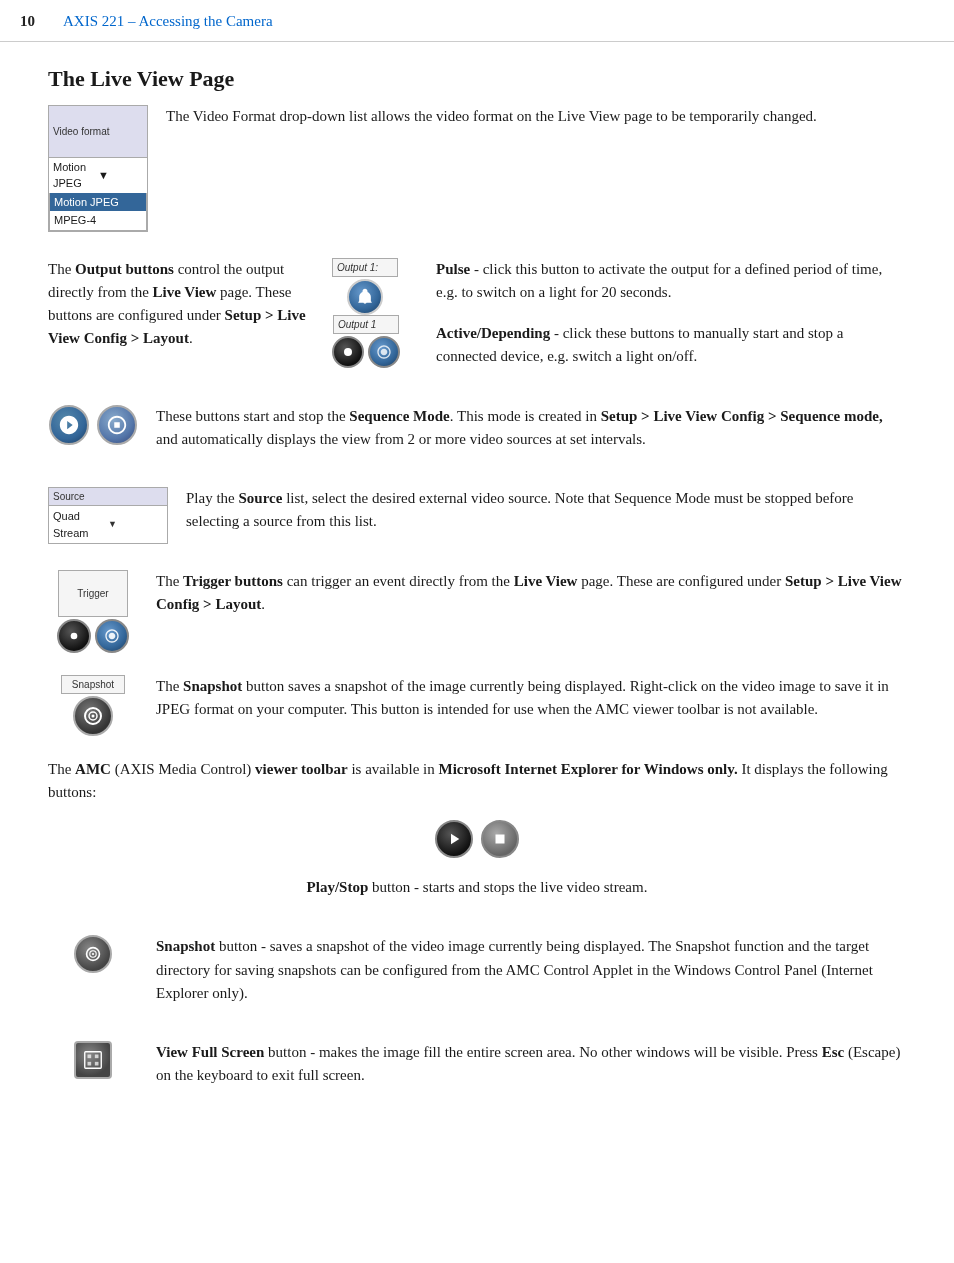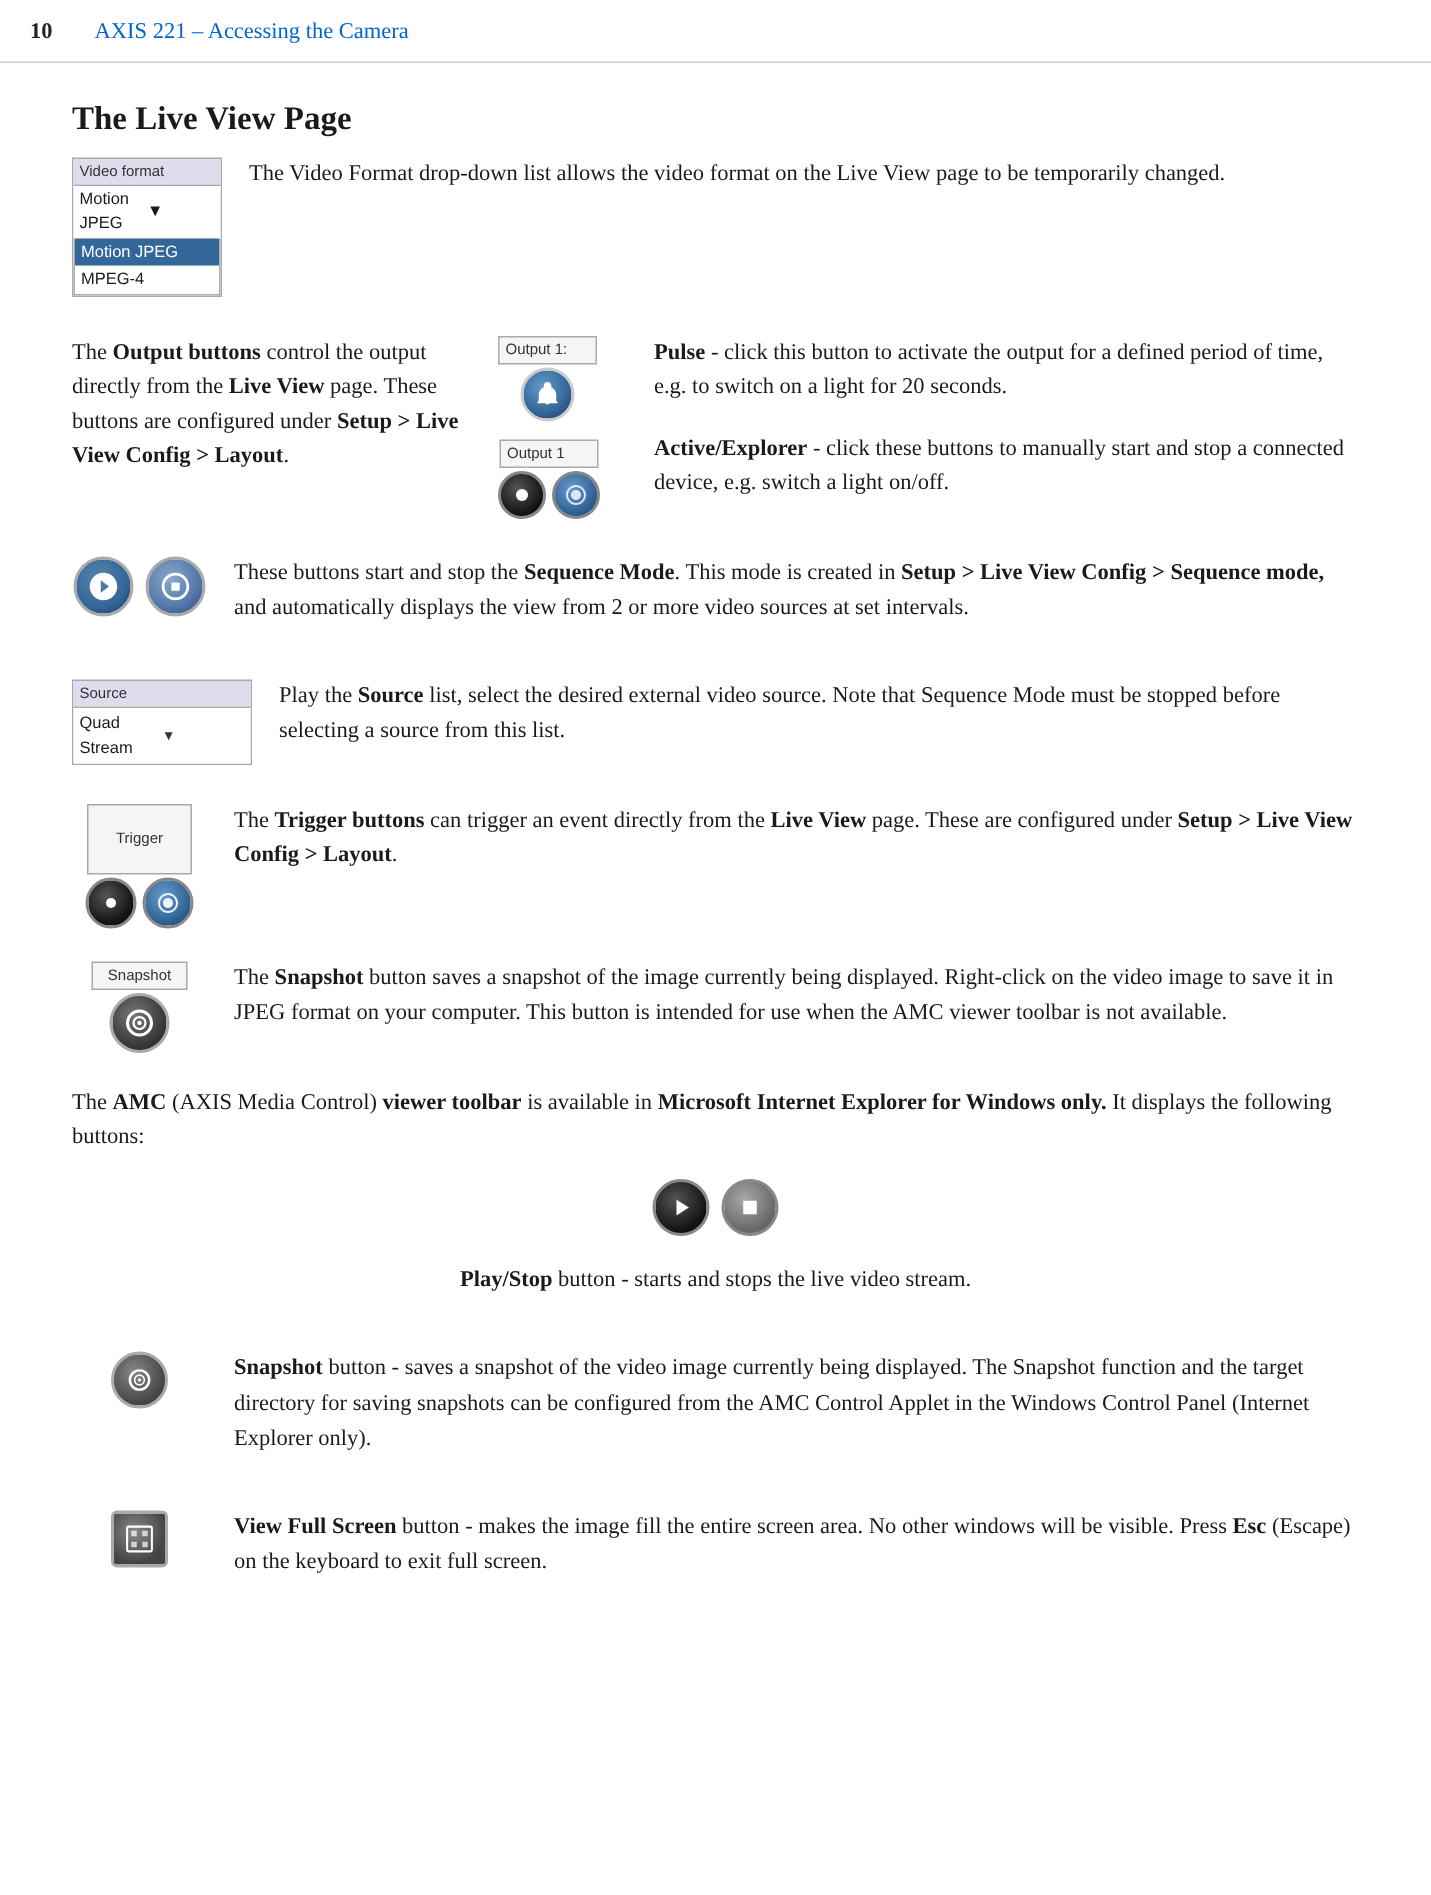"Video format" .video-format-label { padding: 1px 4px -> 18px 4px }
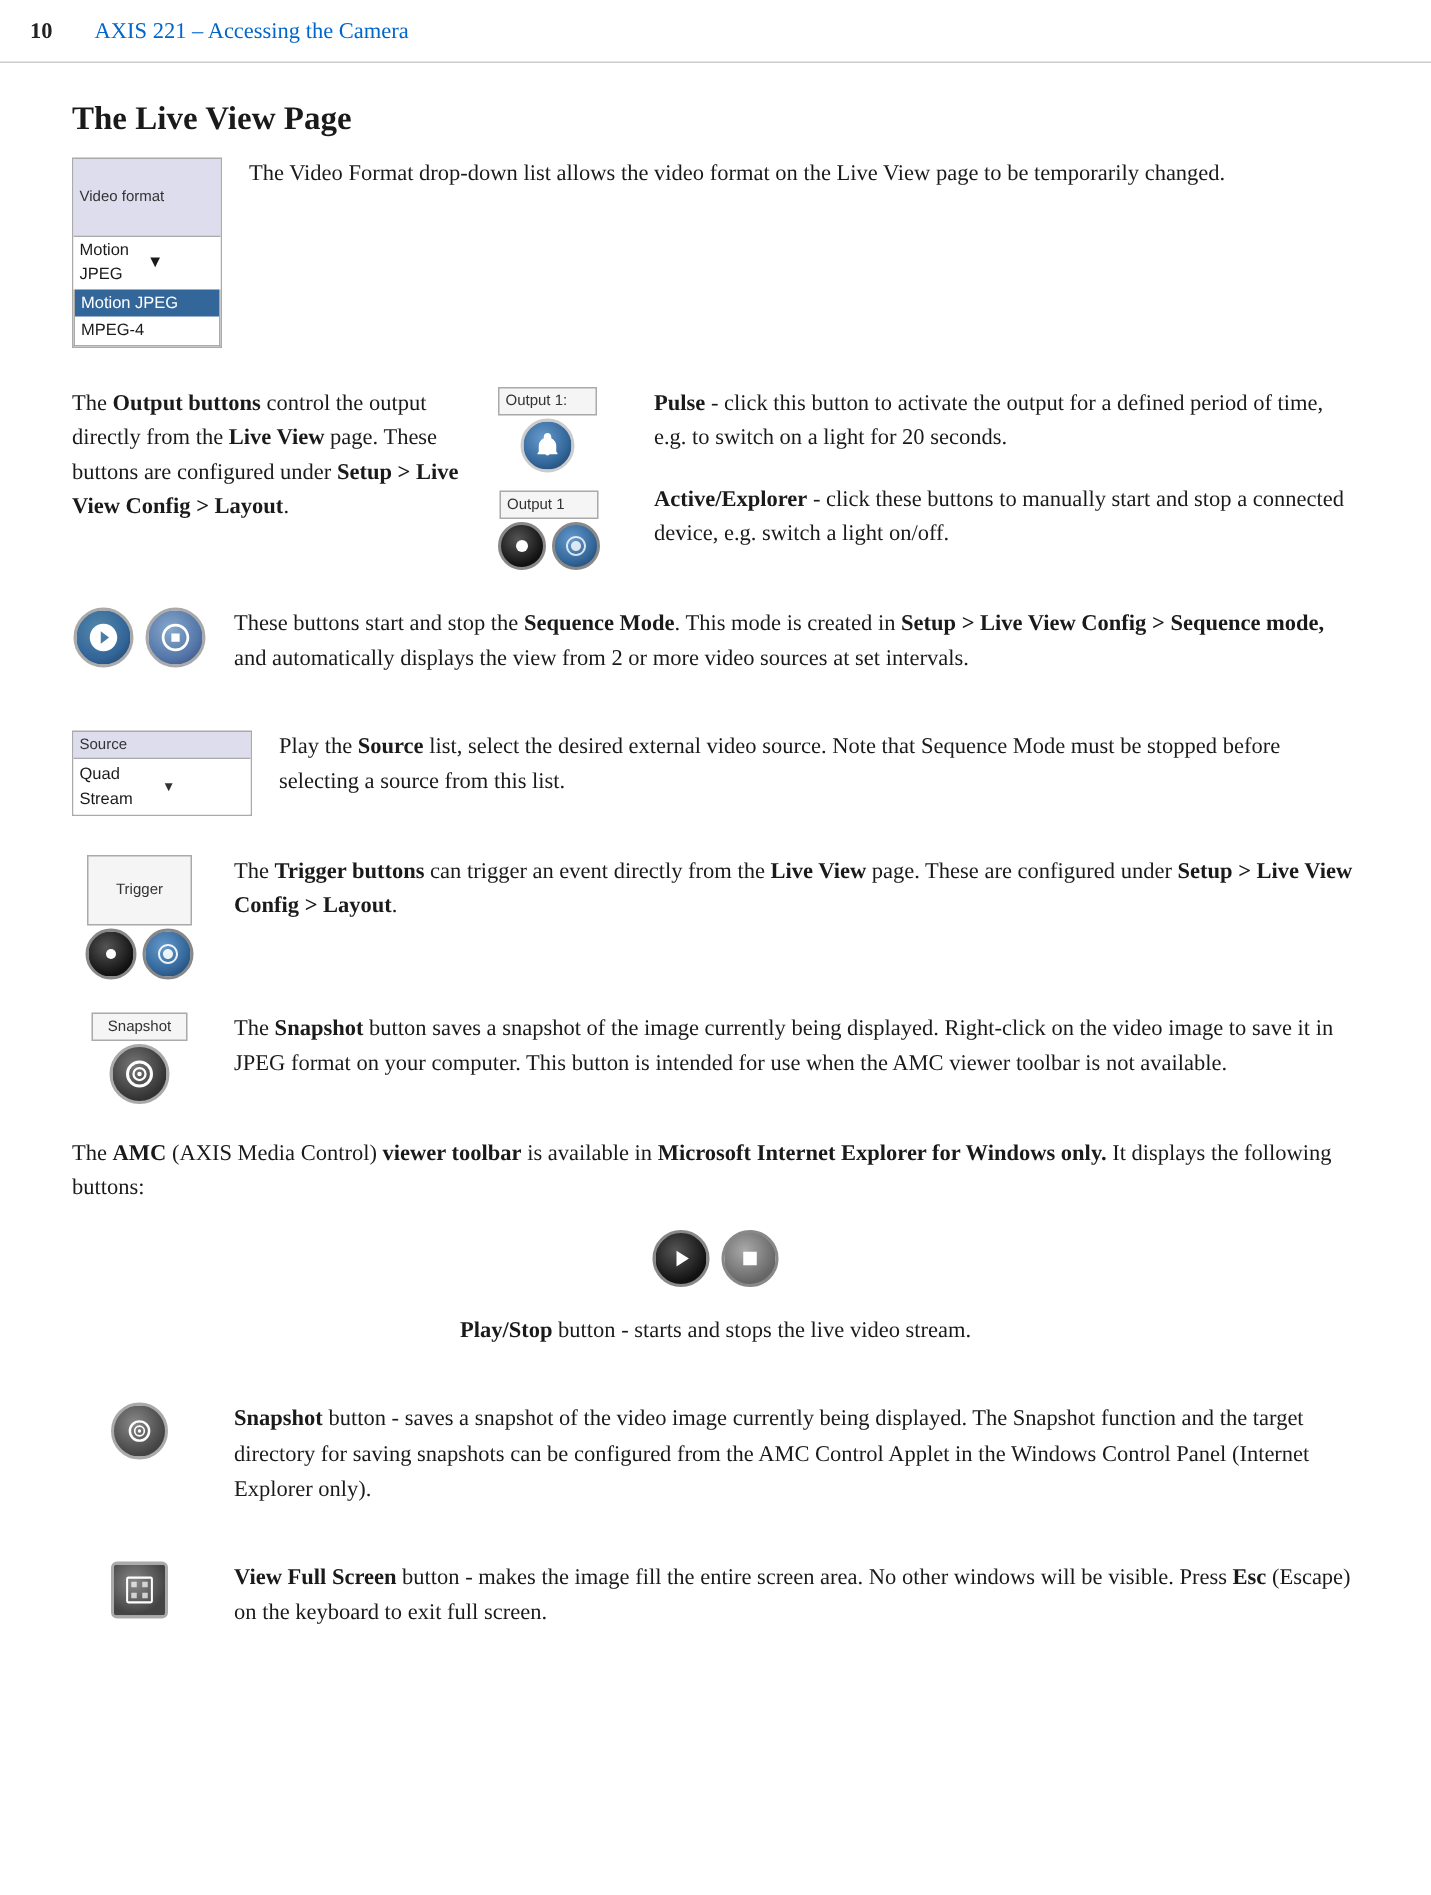"Output 1:" div { font-style: none -> italic; gap: 12px -> none }
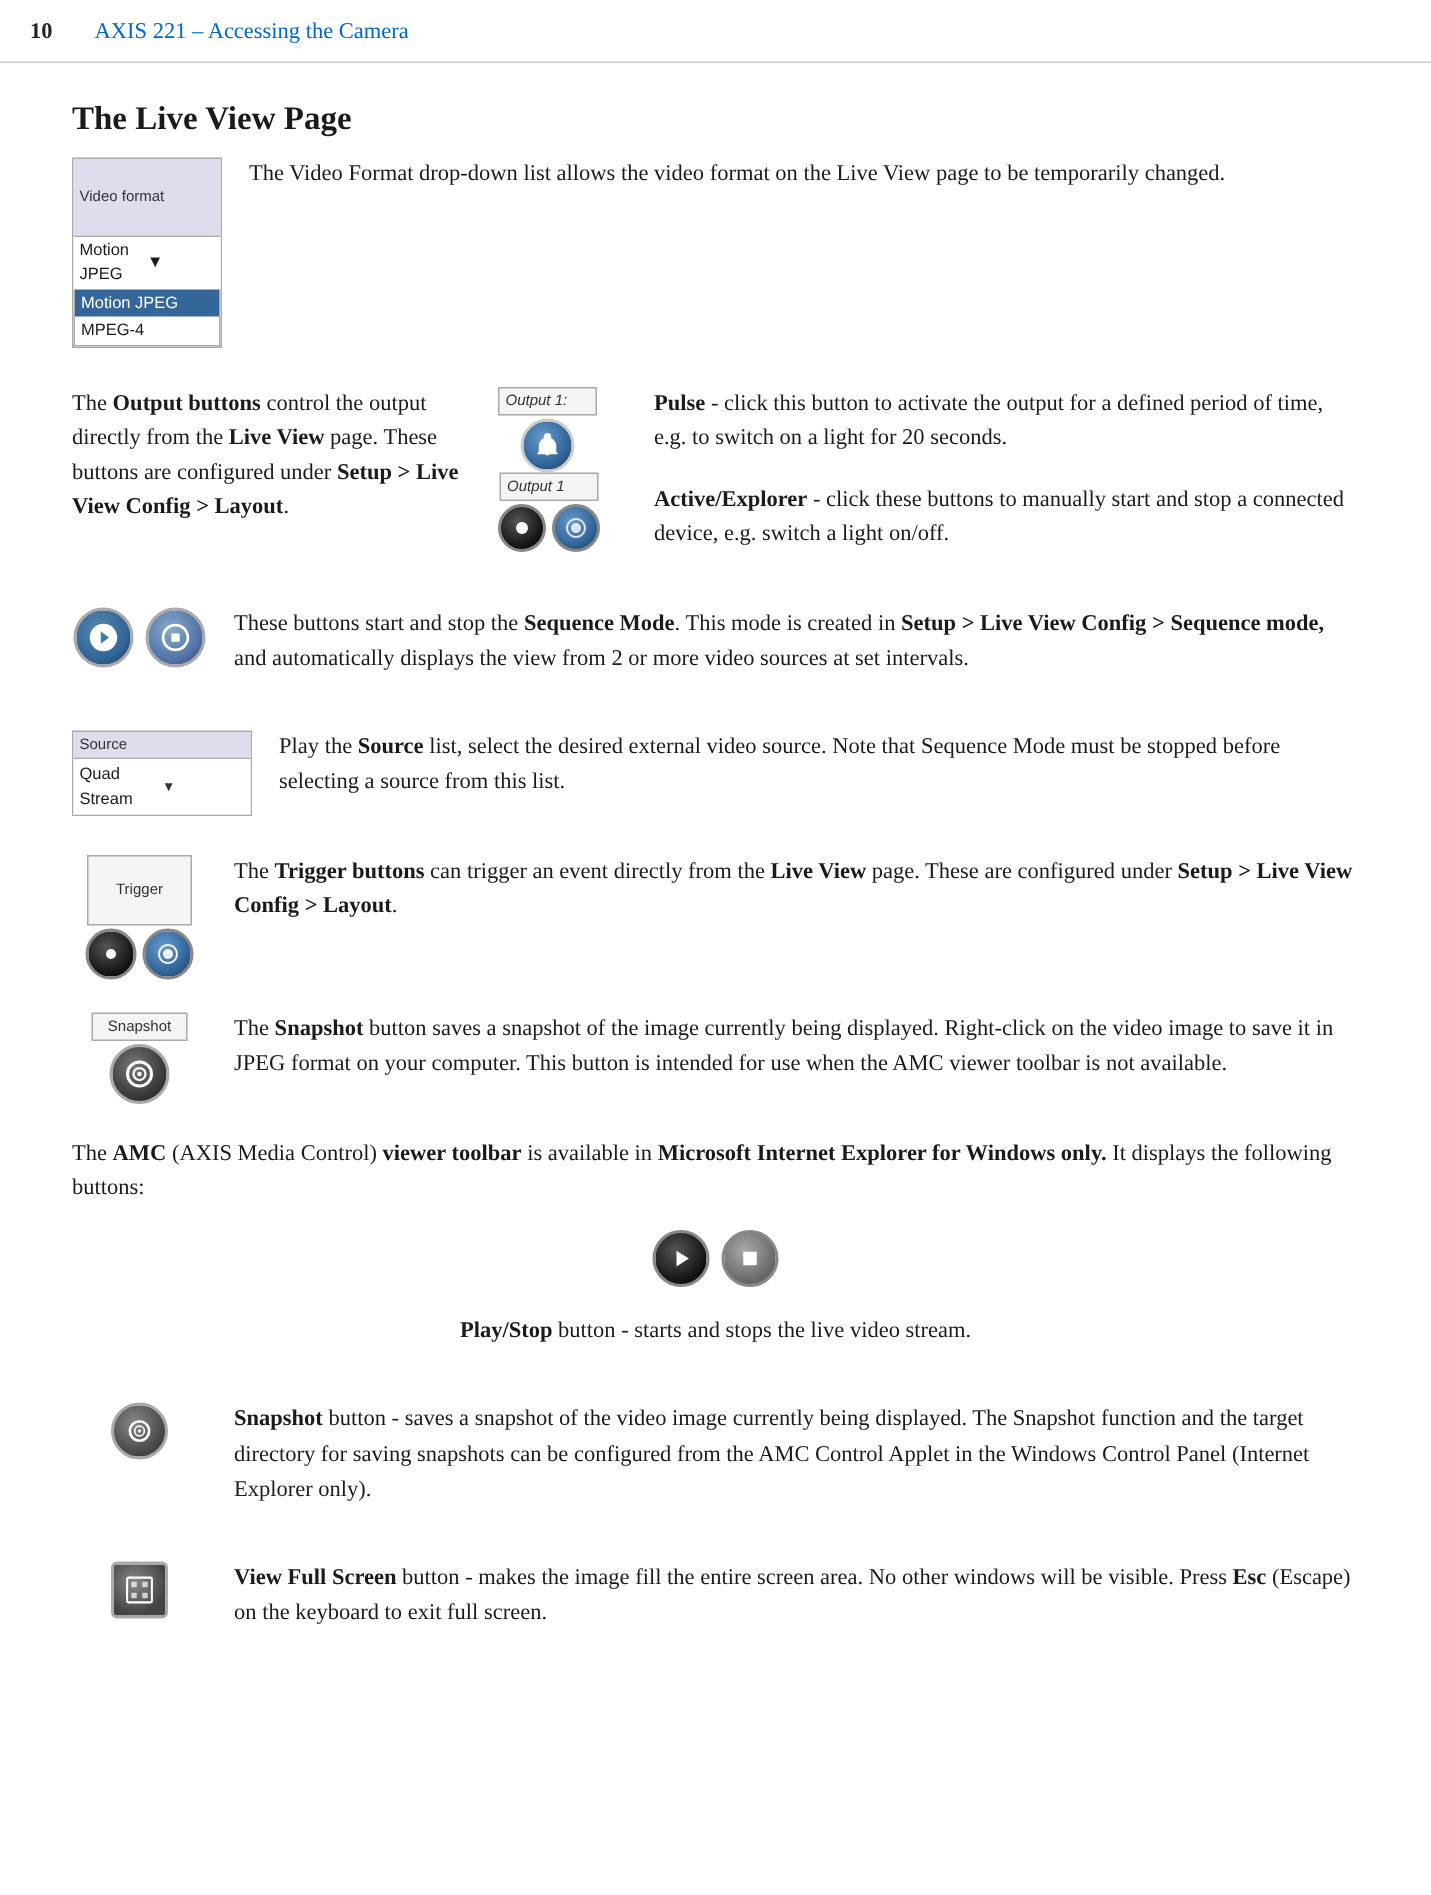"Active/Explorer" strong { text: Active/Explorer -> Active/Depending }
